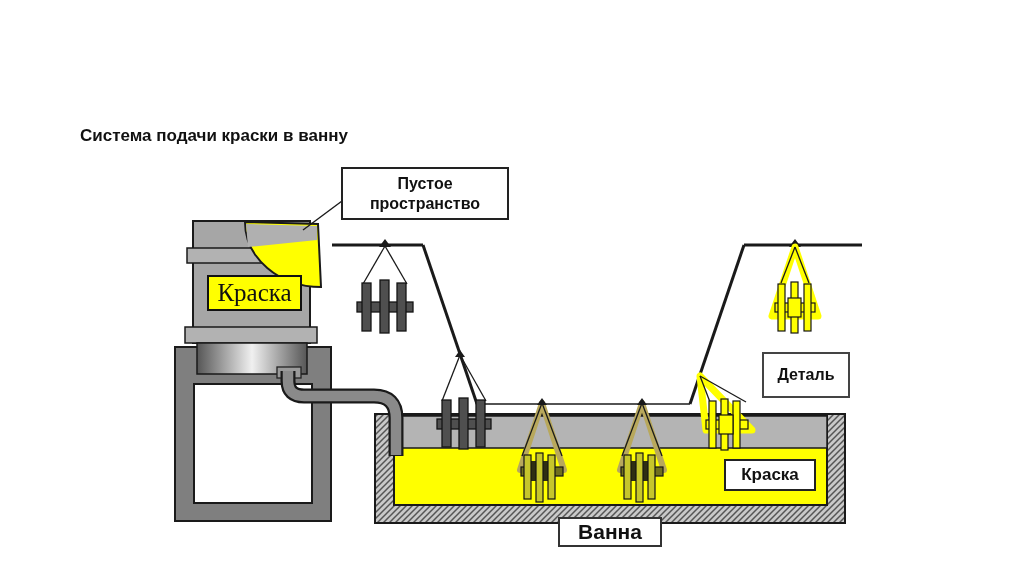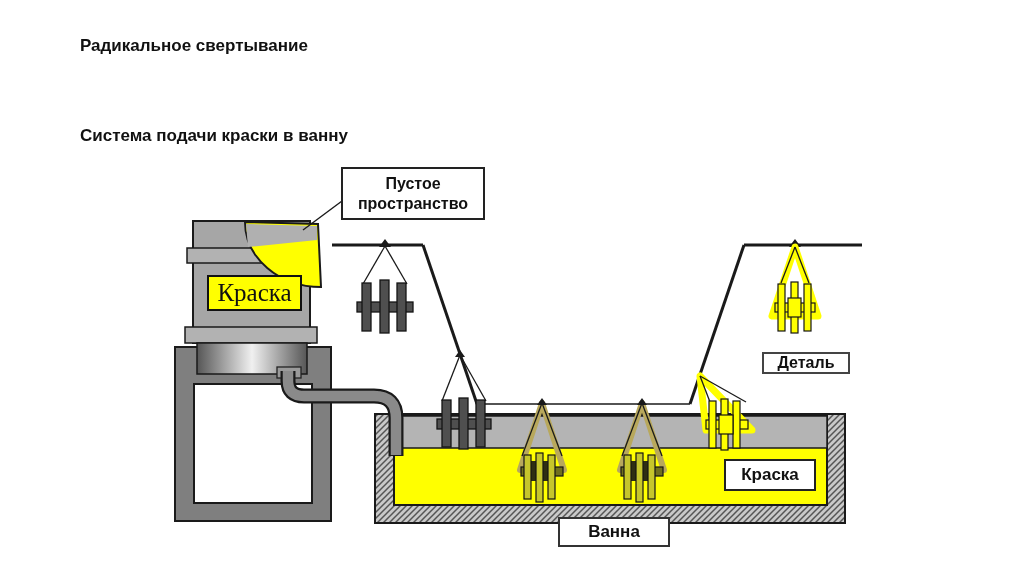"Радикальное свертывание" div.ttl { html: <div>Радикальное свертывание</div> -> none }
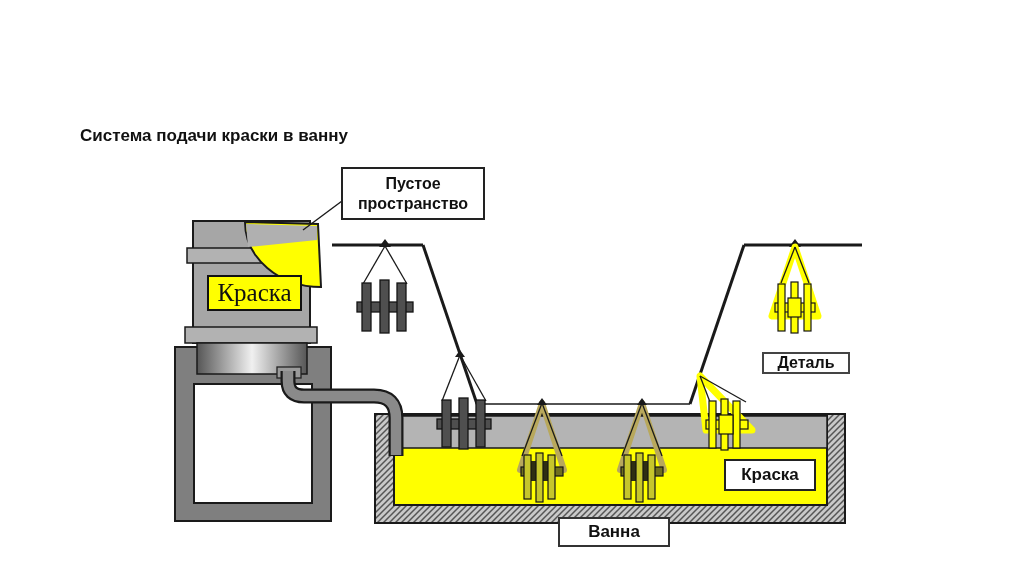"Пустое пространство" div.box { width: 144px -> 168px }
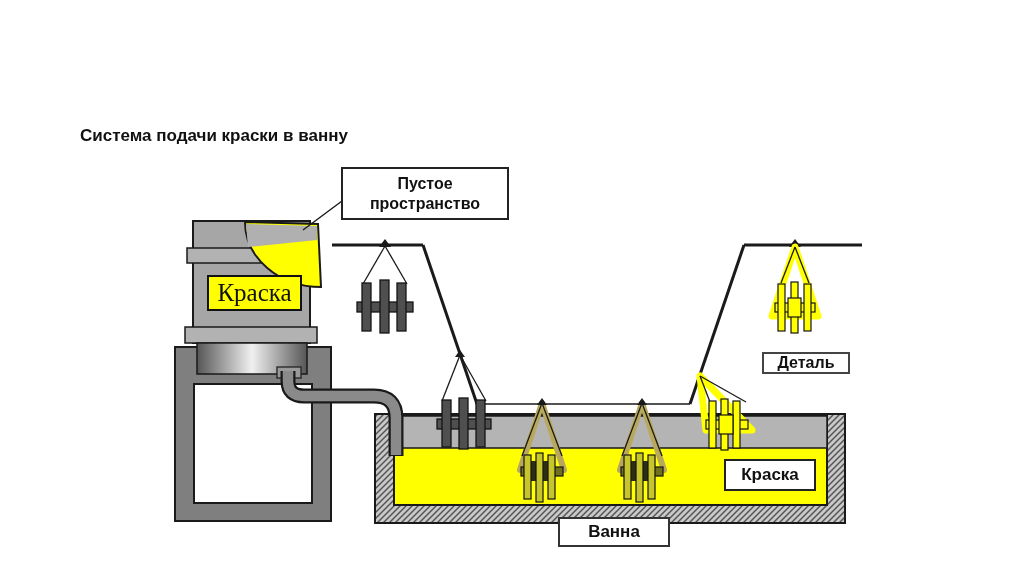"Деталь" div.box { height: 22px -> 46px }
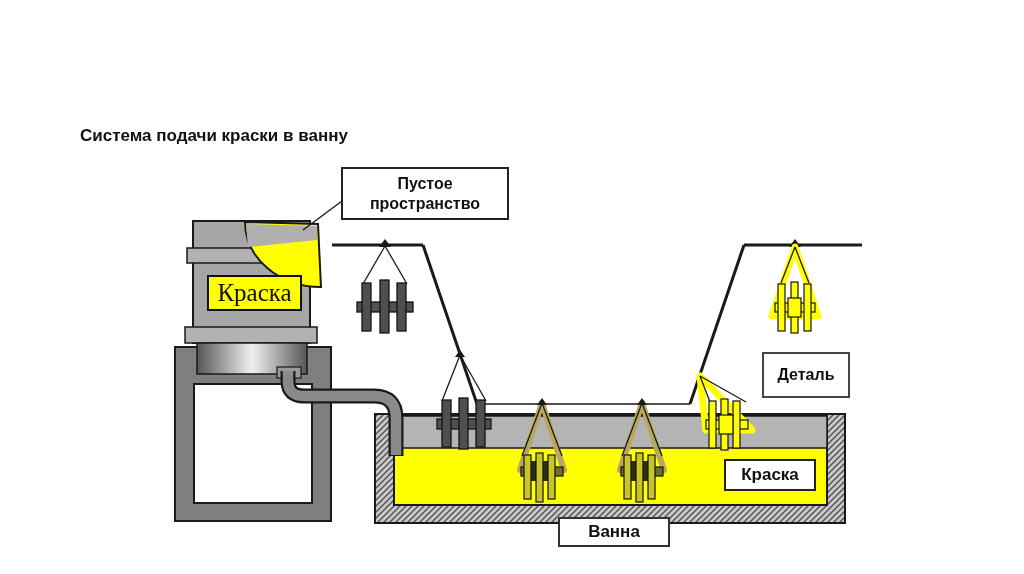"Ванна" div.box { font-size: 17px -> 21px; width: 112px -> 104px }
